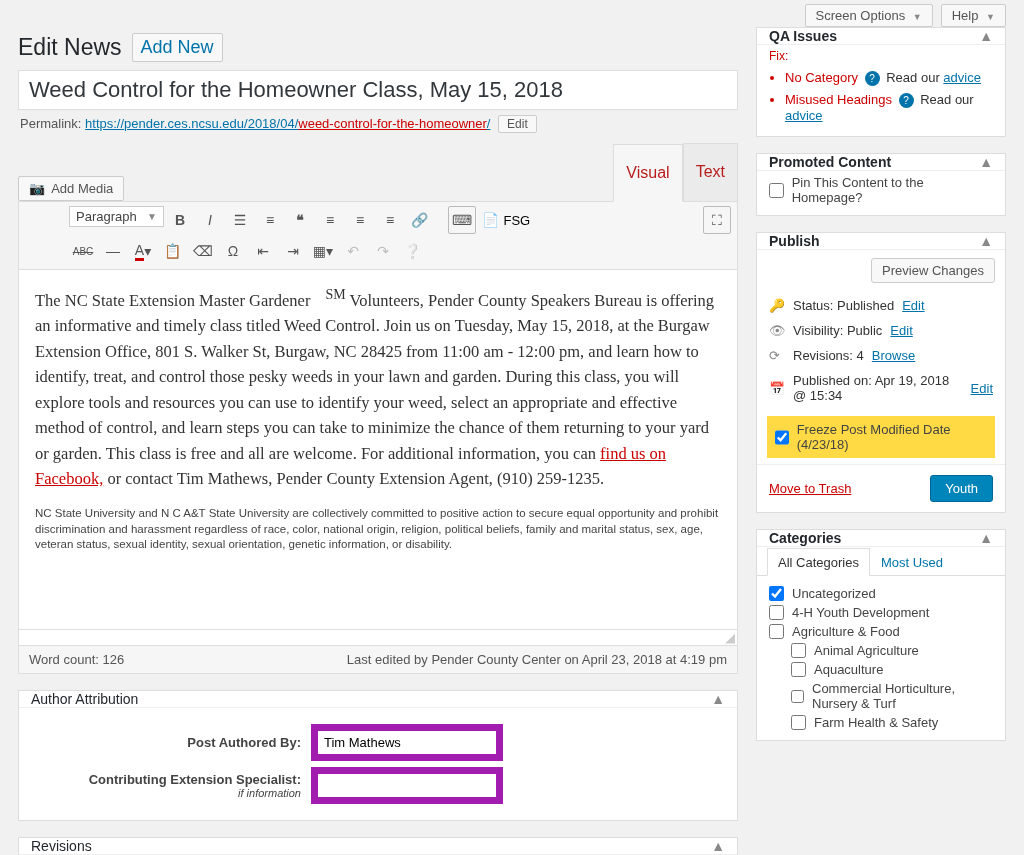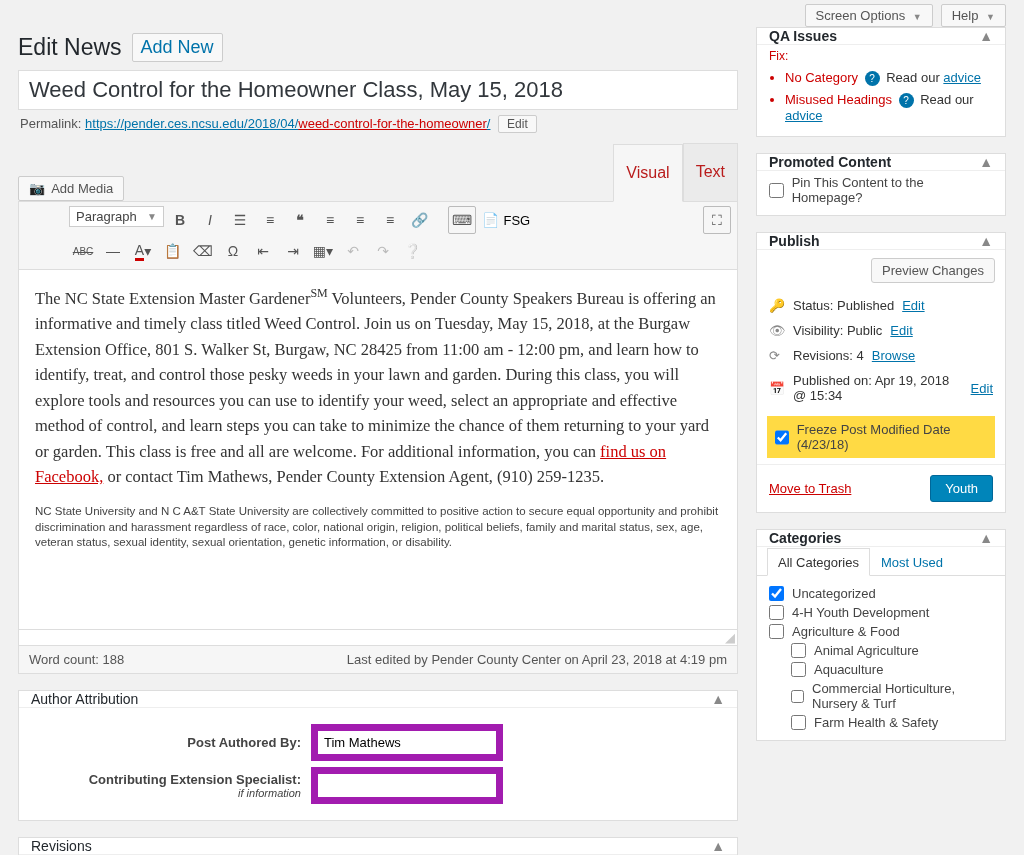"SM" .content-area .sm { font-size: 12px -> 14px; margin-left: none -> 15px }
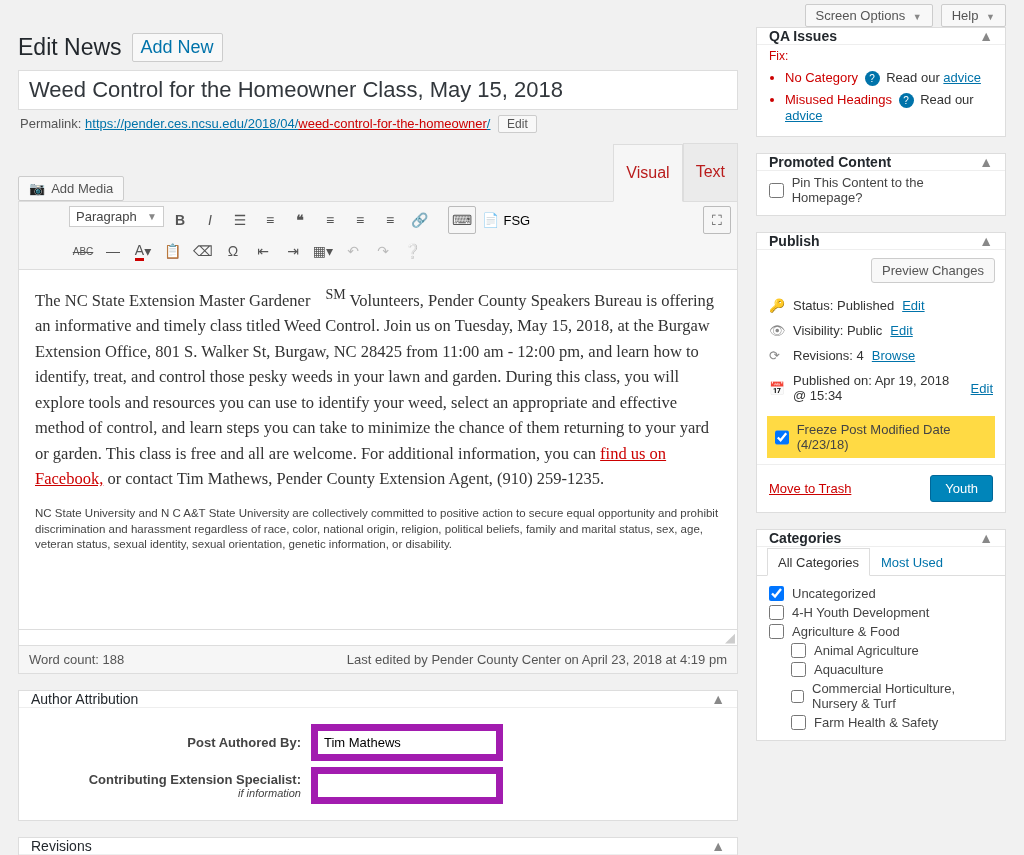"Word count: 188" span { text: 188 -> 126 }
